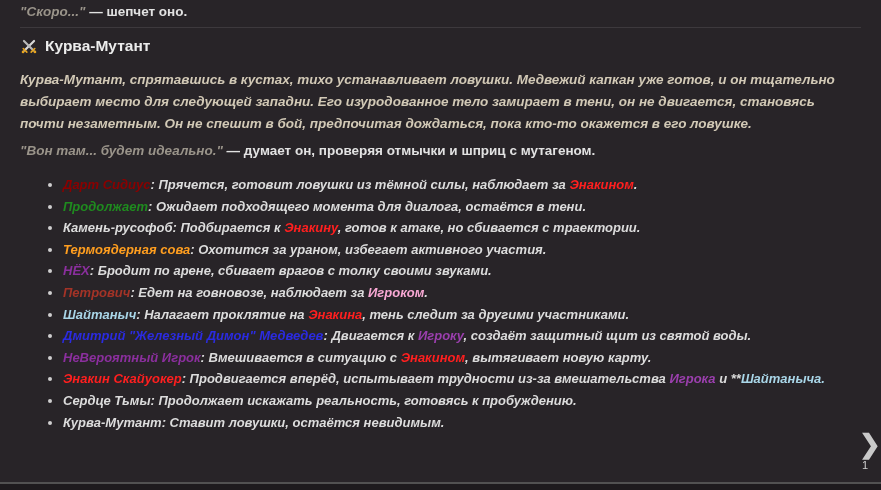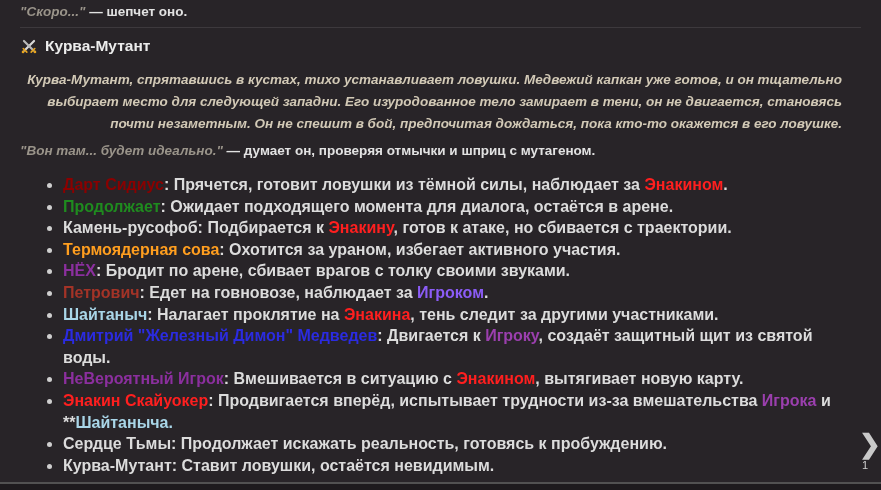"Курва-Мутант, спрятавшись в кустах, тихо" .narration { text-align: right -> none }
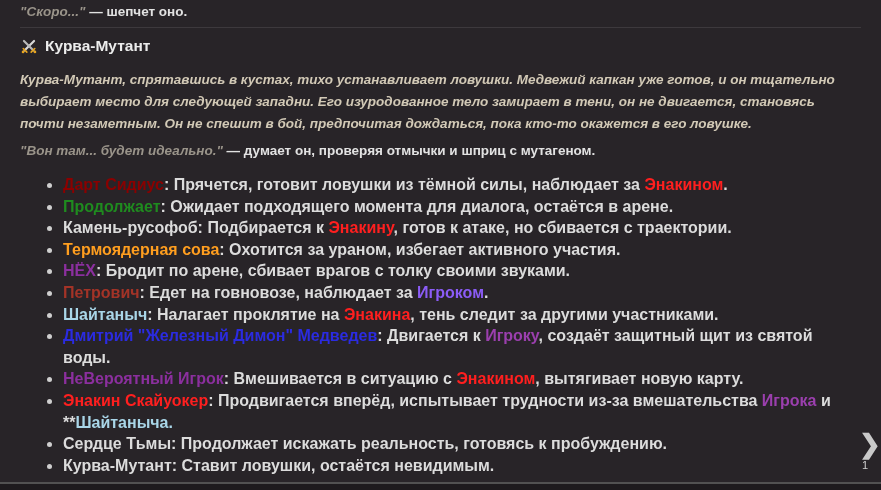"Дарт Сидиус: Прячется, готовит ловушки" .status-list li { font-size: 16px -> 13px; font-style: none -> italic }
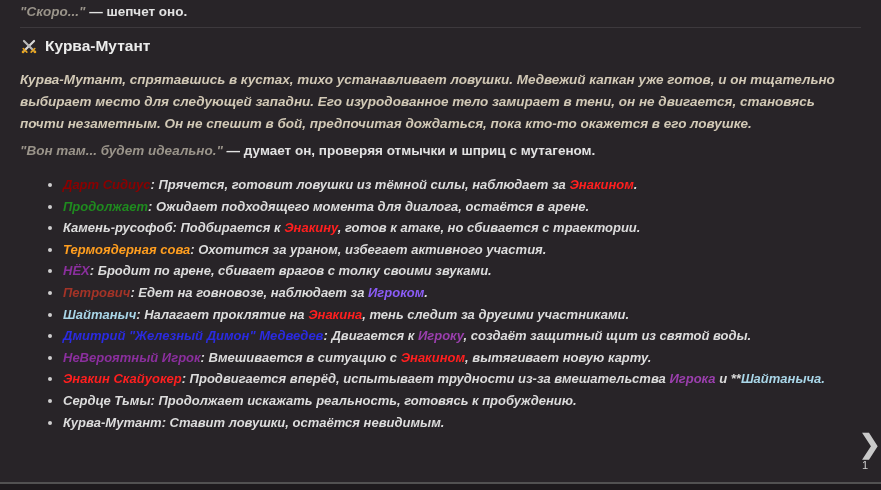": Ожидает подходящего момента для" span { text: арене -> тени }
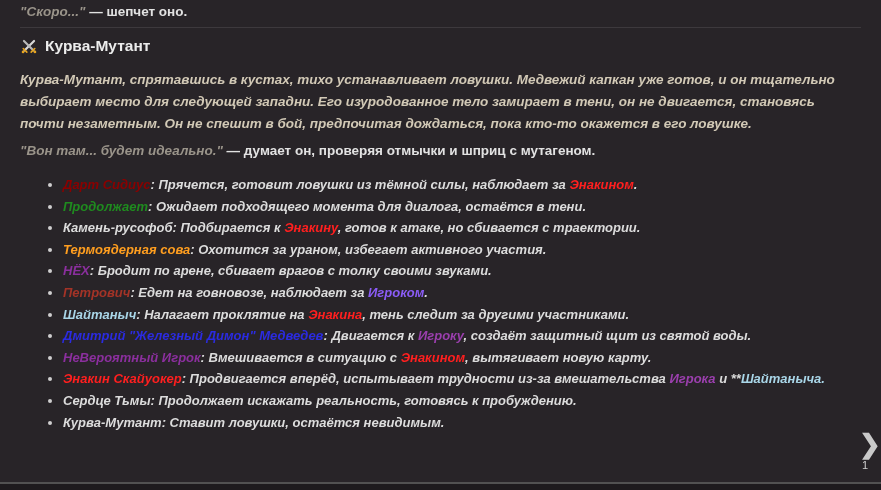"Игроком" span { color: #8b5cf6 -> #f9a8d4 }
